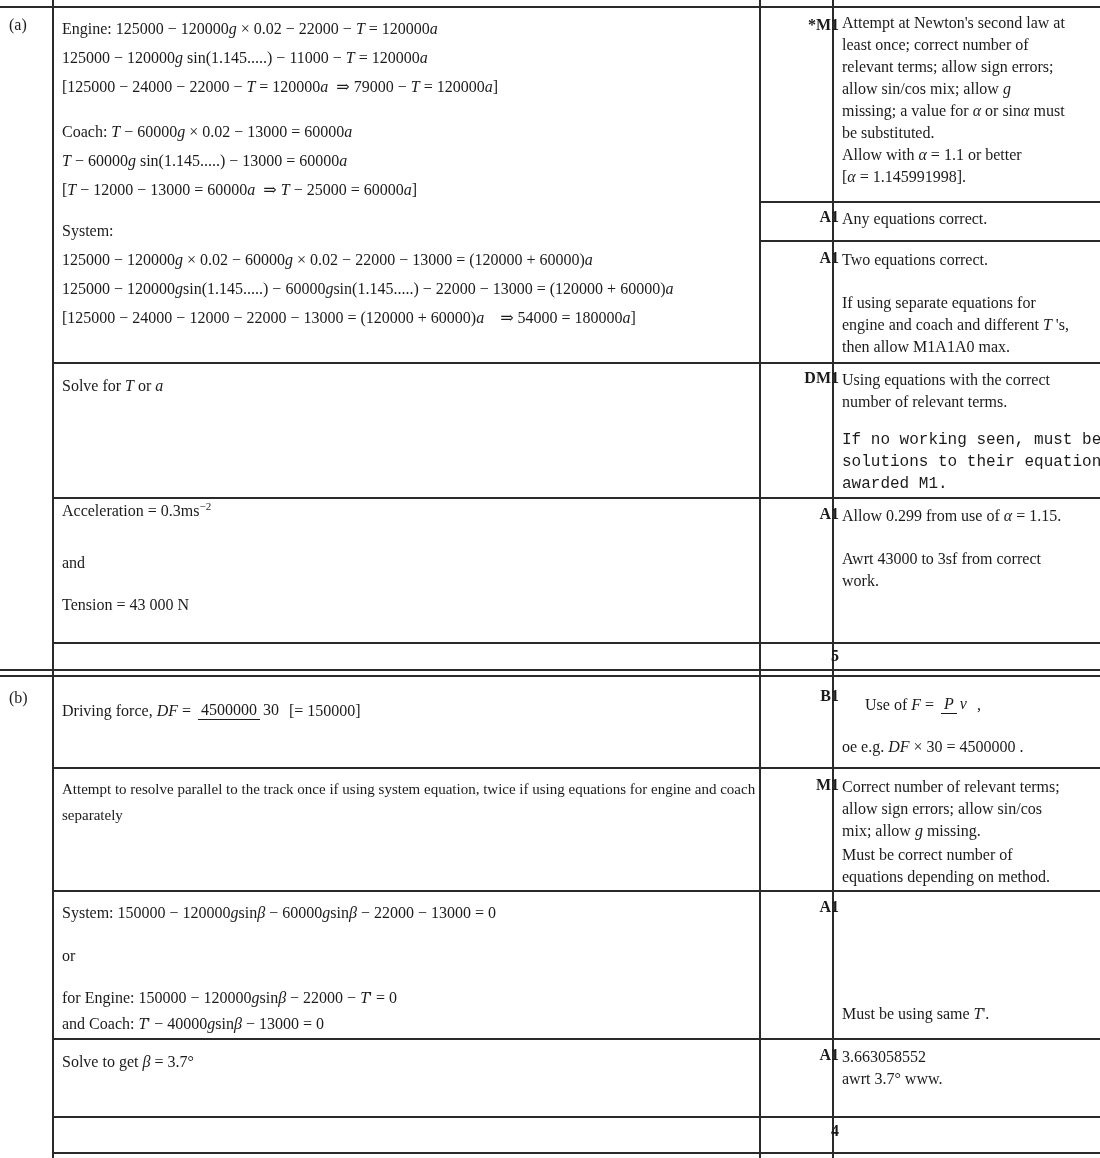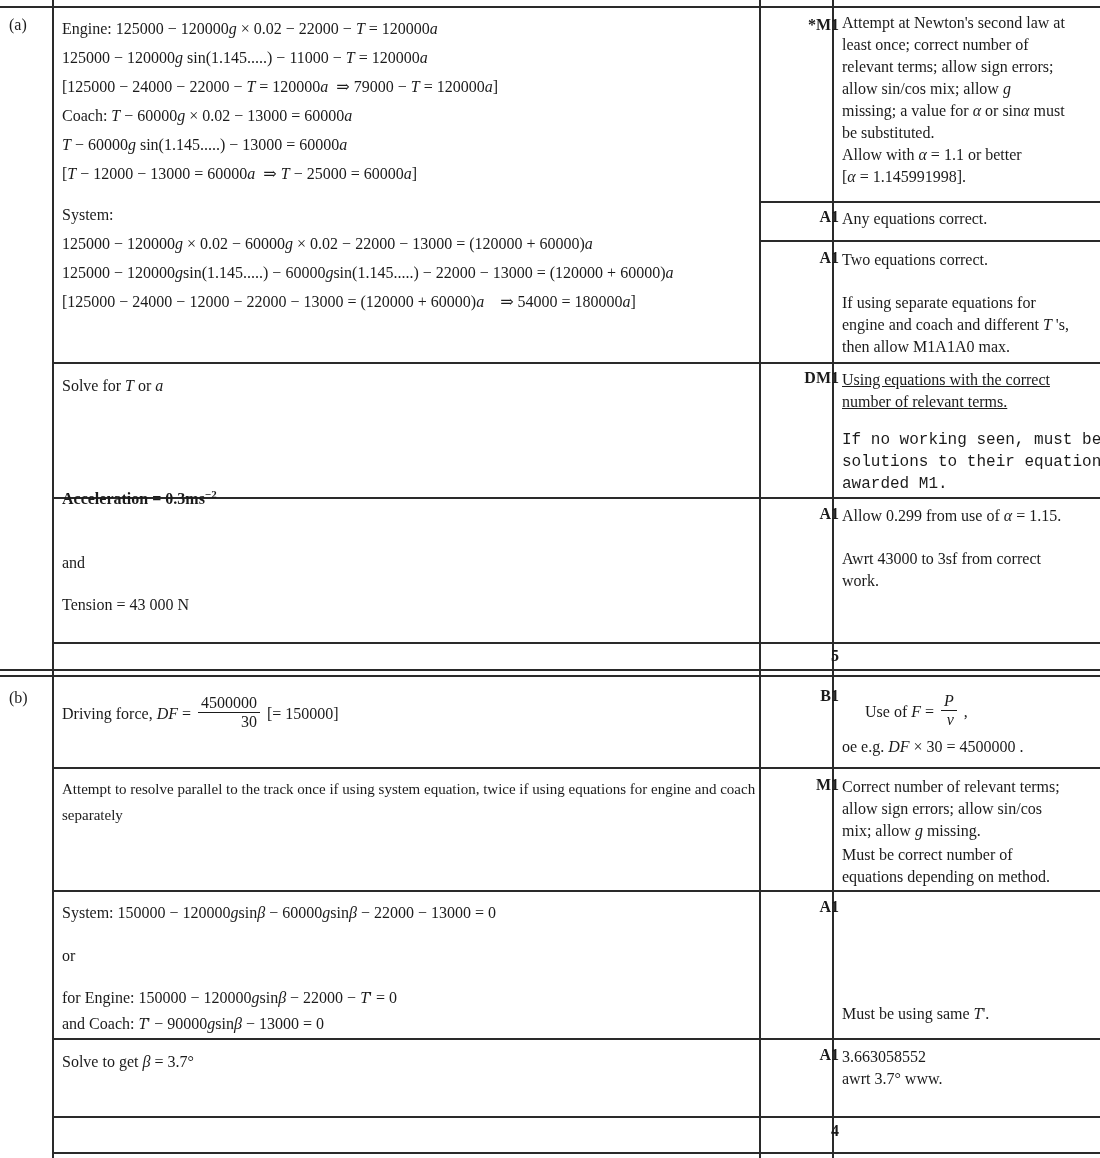"Coach: T − 60000g ×" .g16 { margin-top: 0 -> 16px }
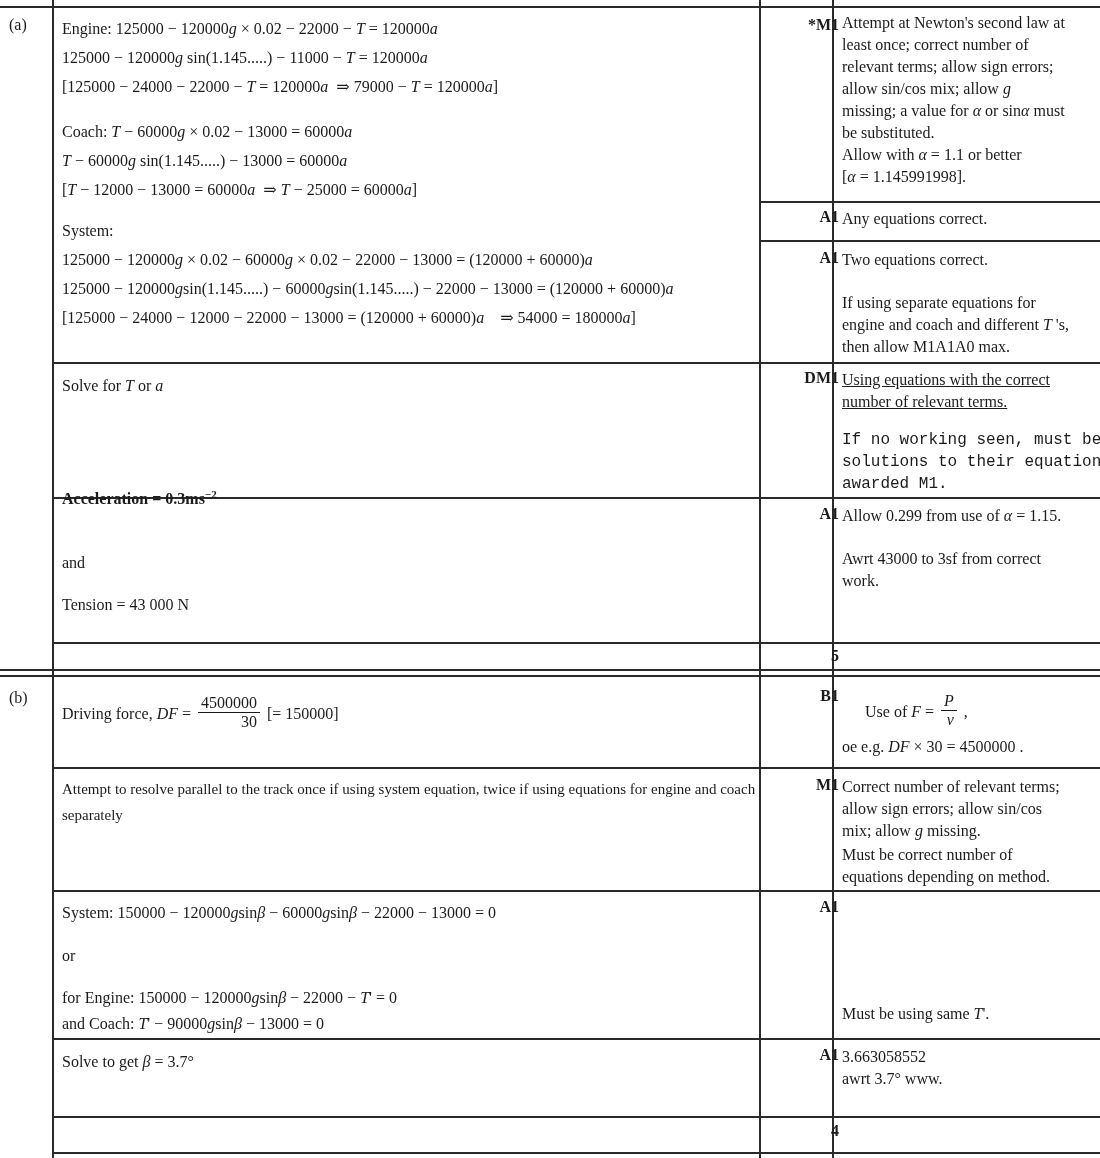"Using equations with the correct" div.cmt { text-decoration: underline -> none }
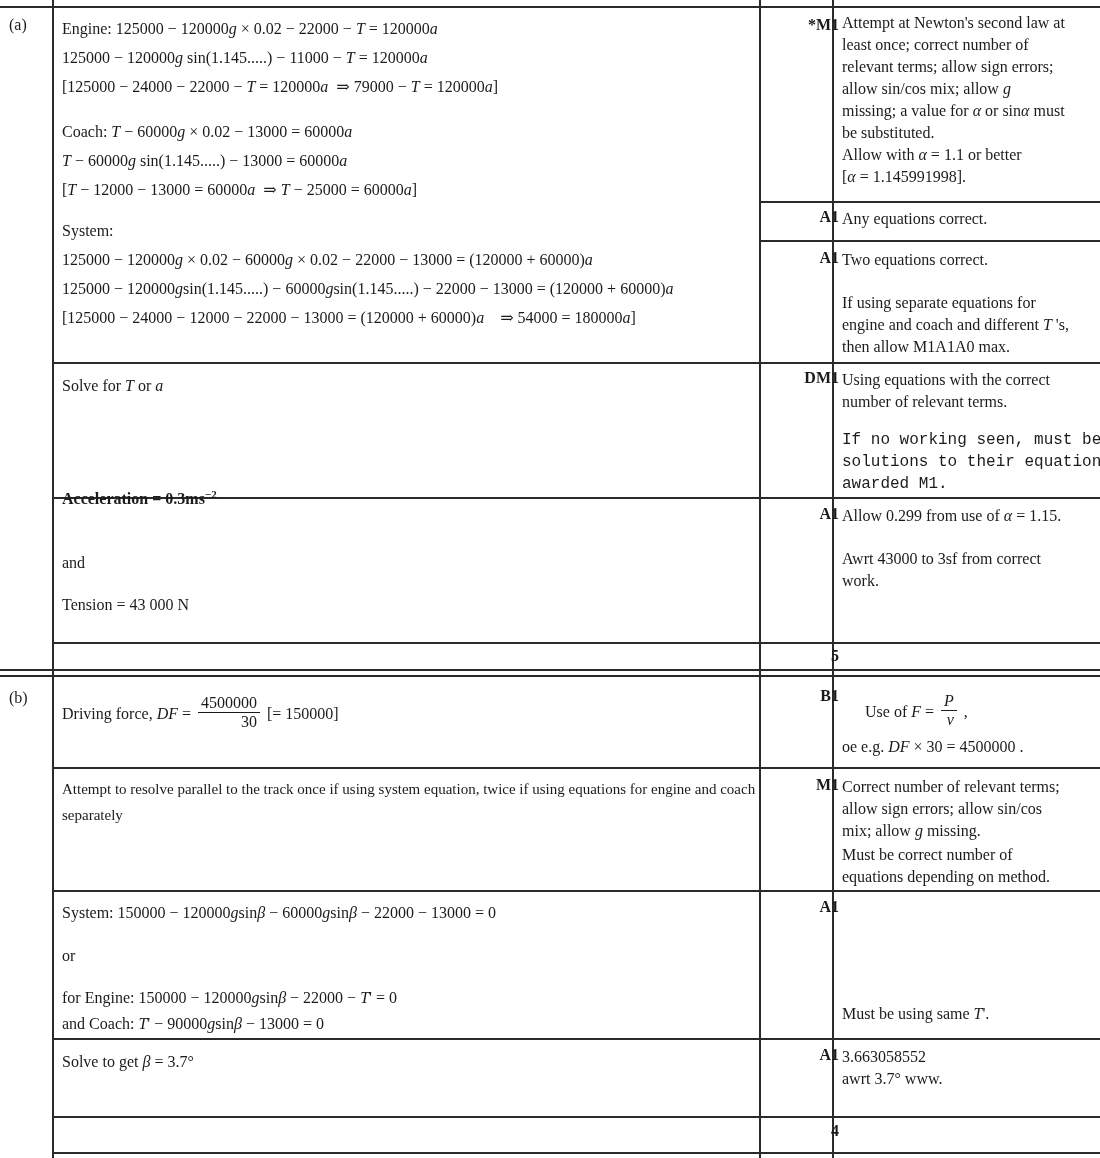"Acceleration = 0.3ms−2" div.t { font-weight: bold -> none; top: 480px -> 492px }
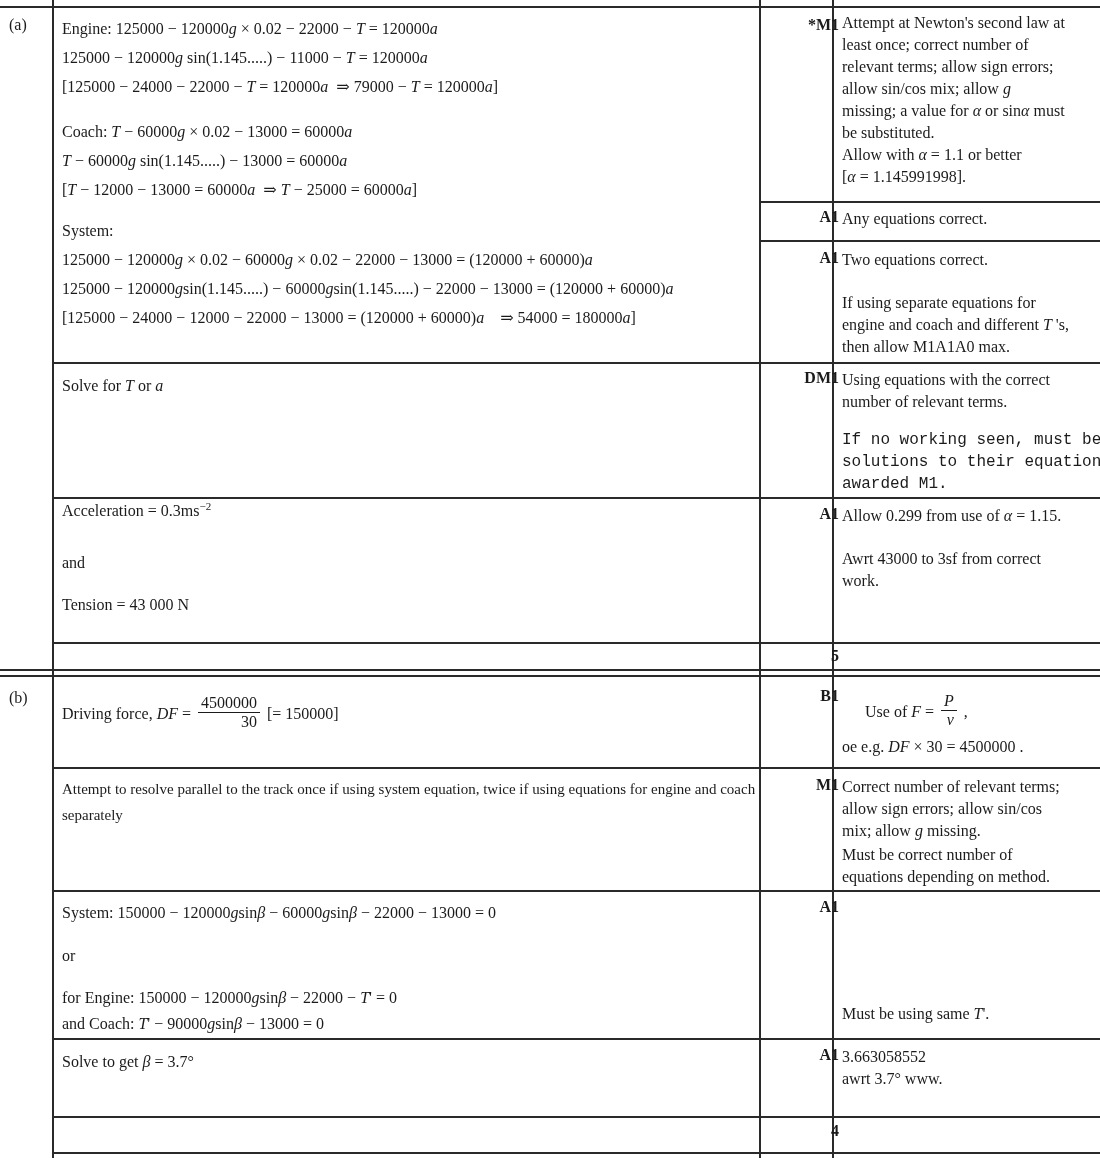"4500000" .frac { flex-direction: column -> row }
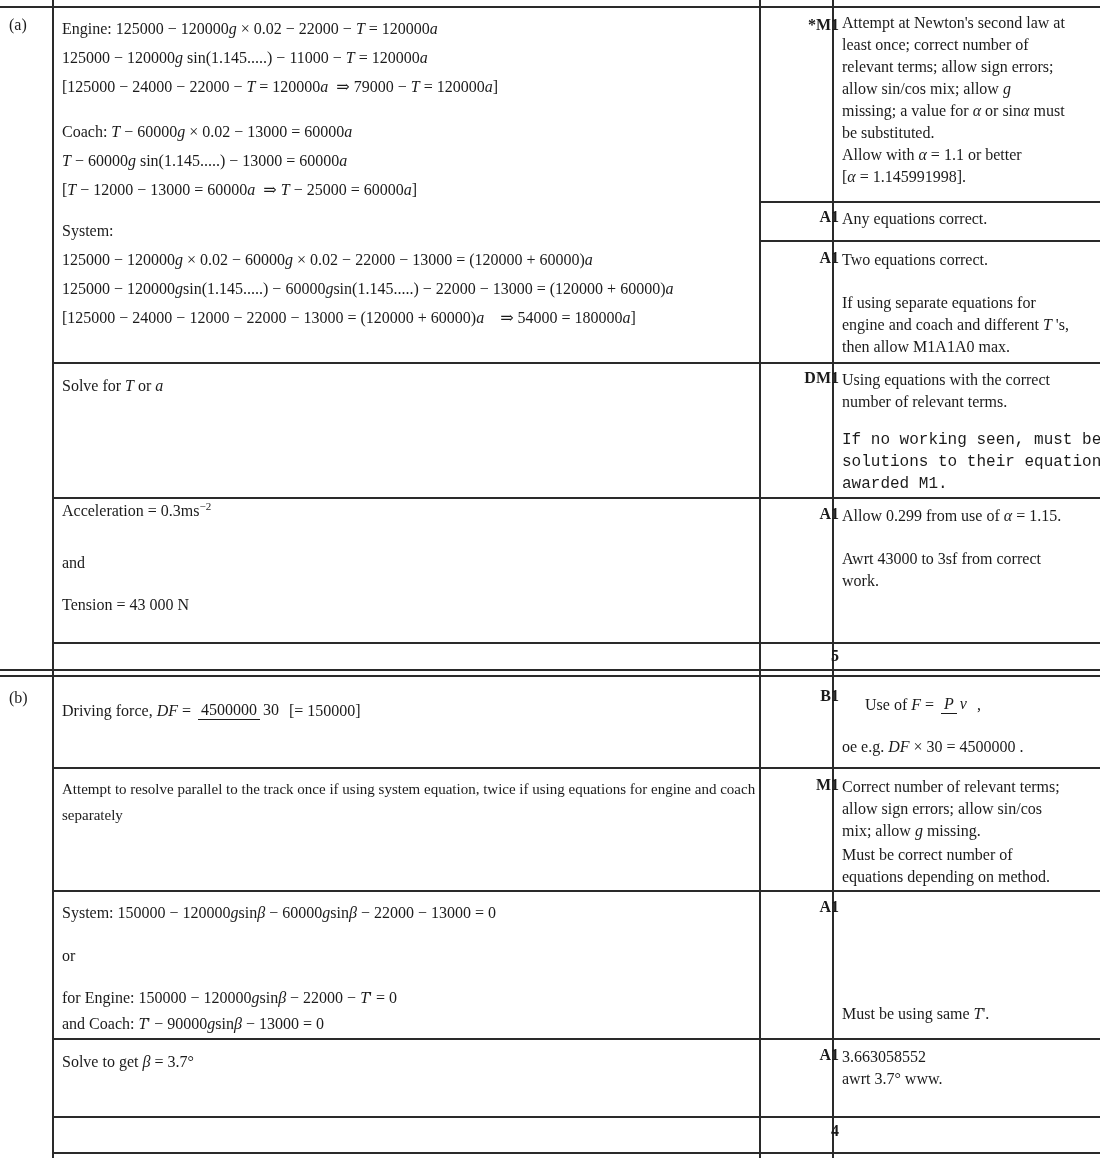"' − 90000" span { text: 90000 -> 40000 }
